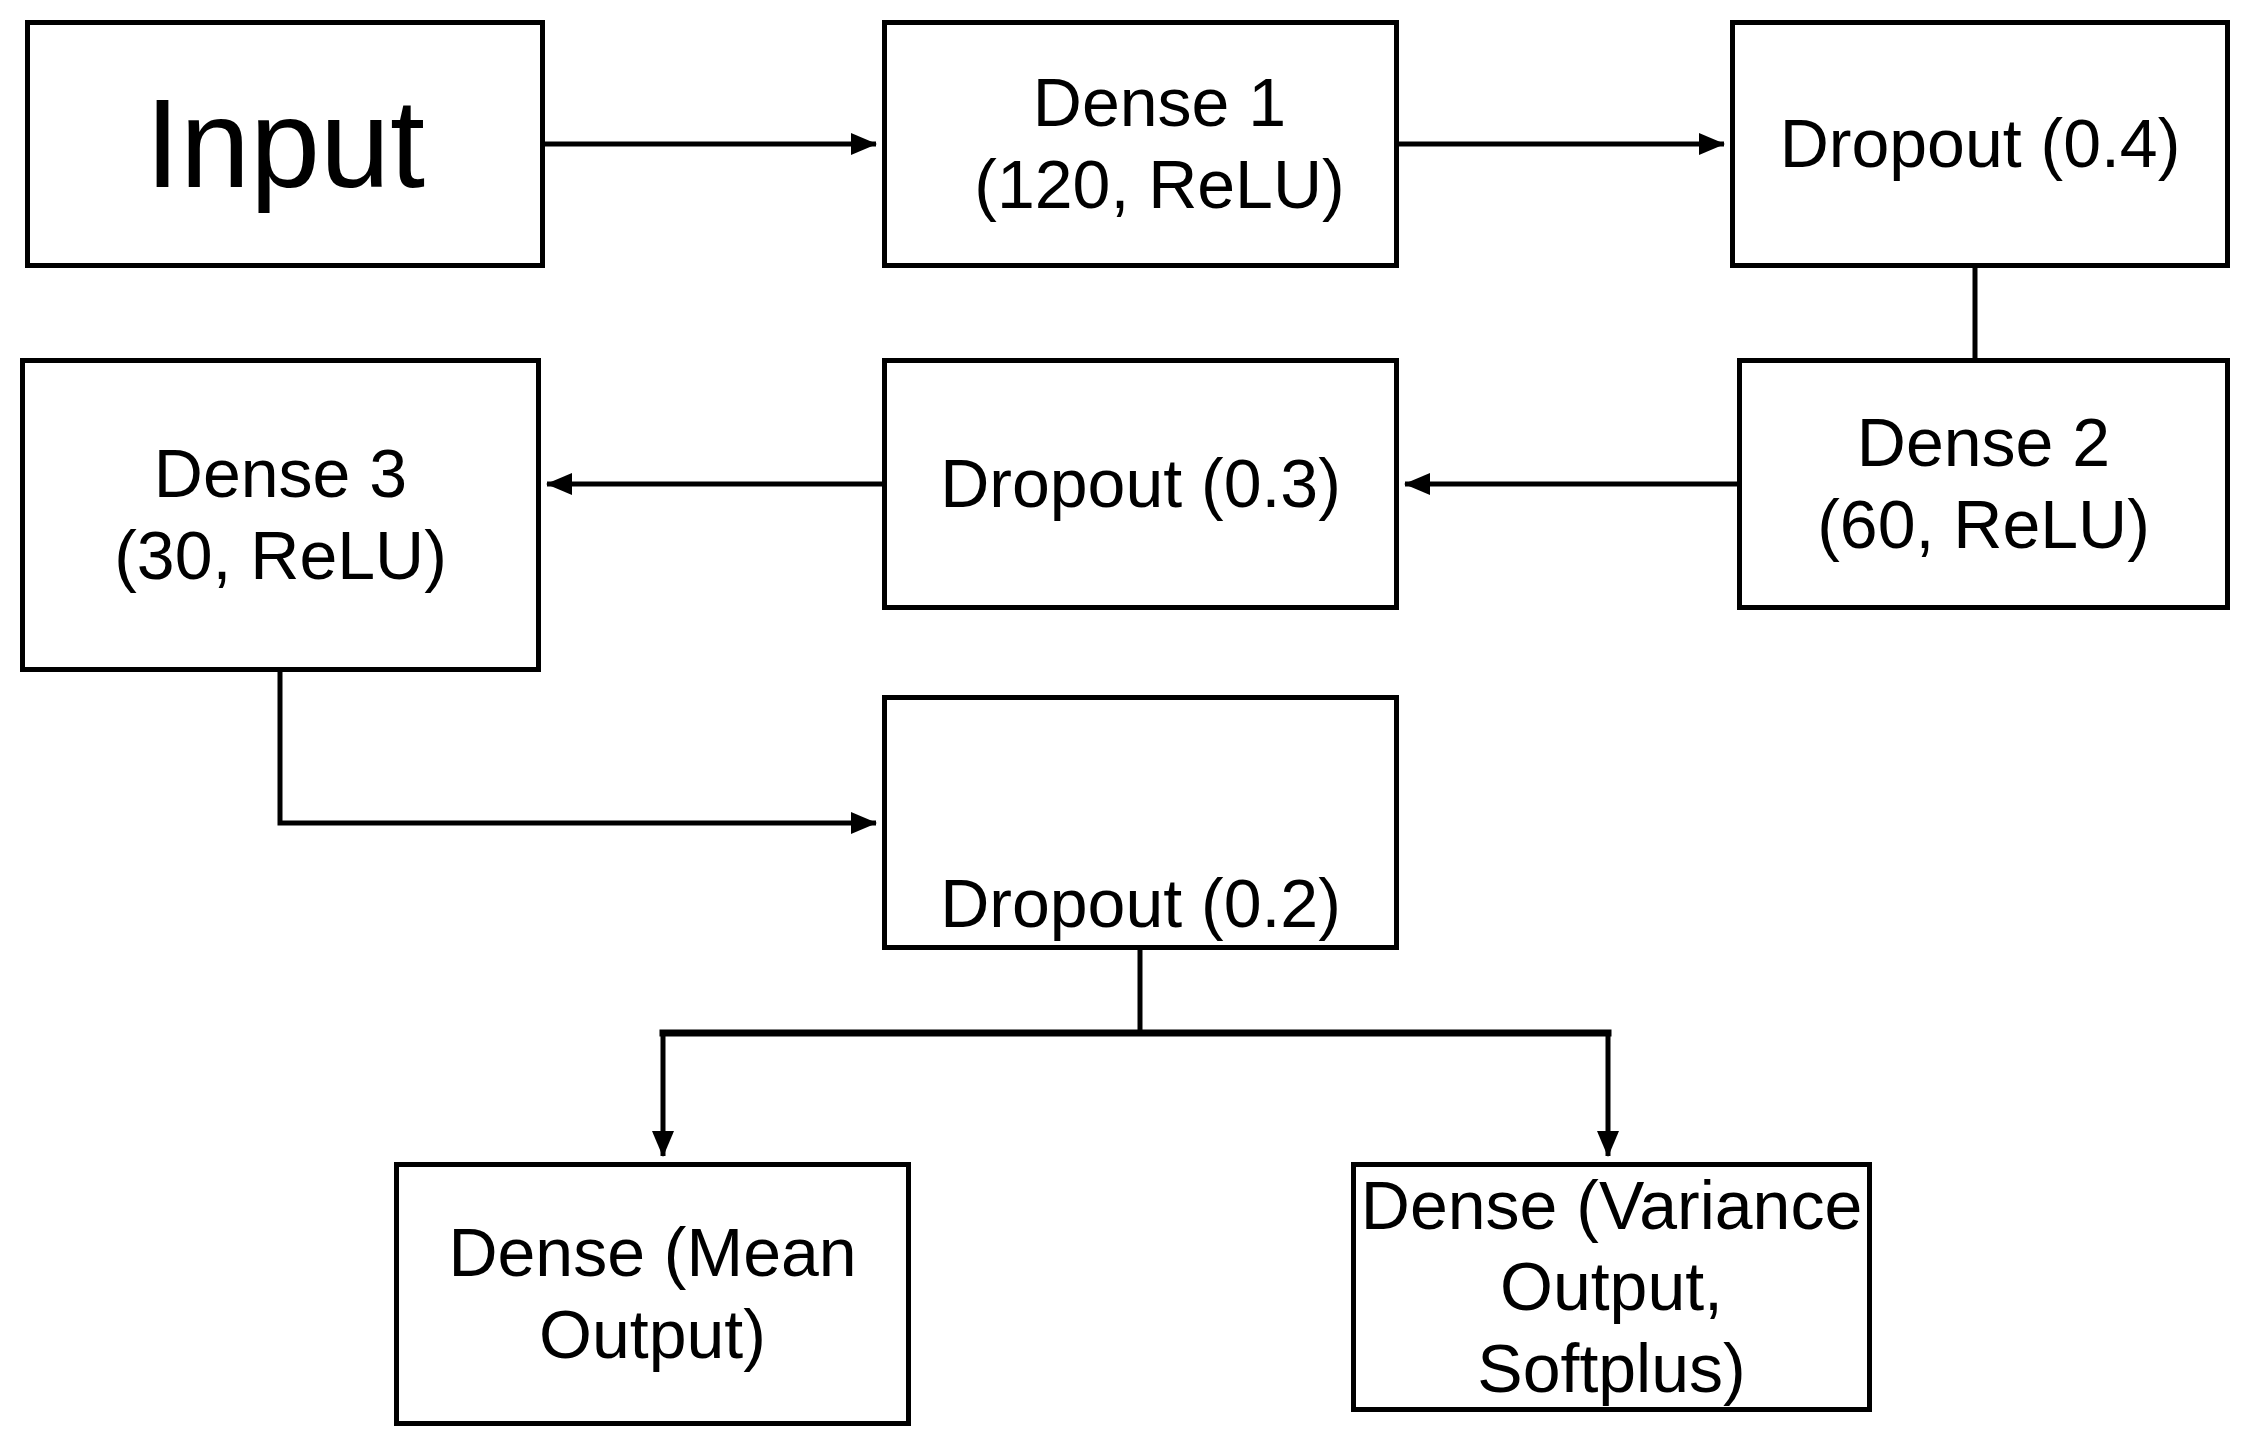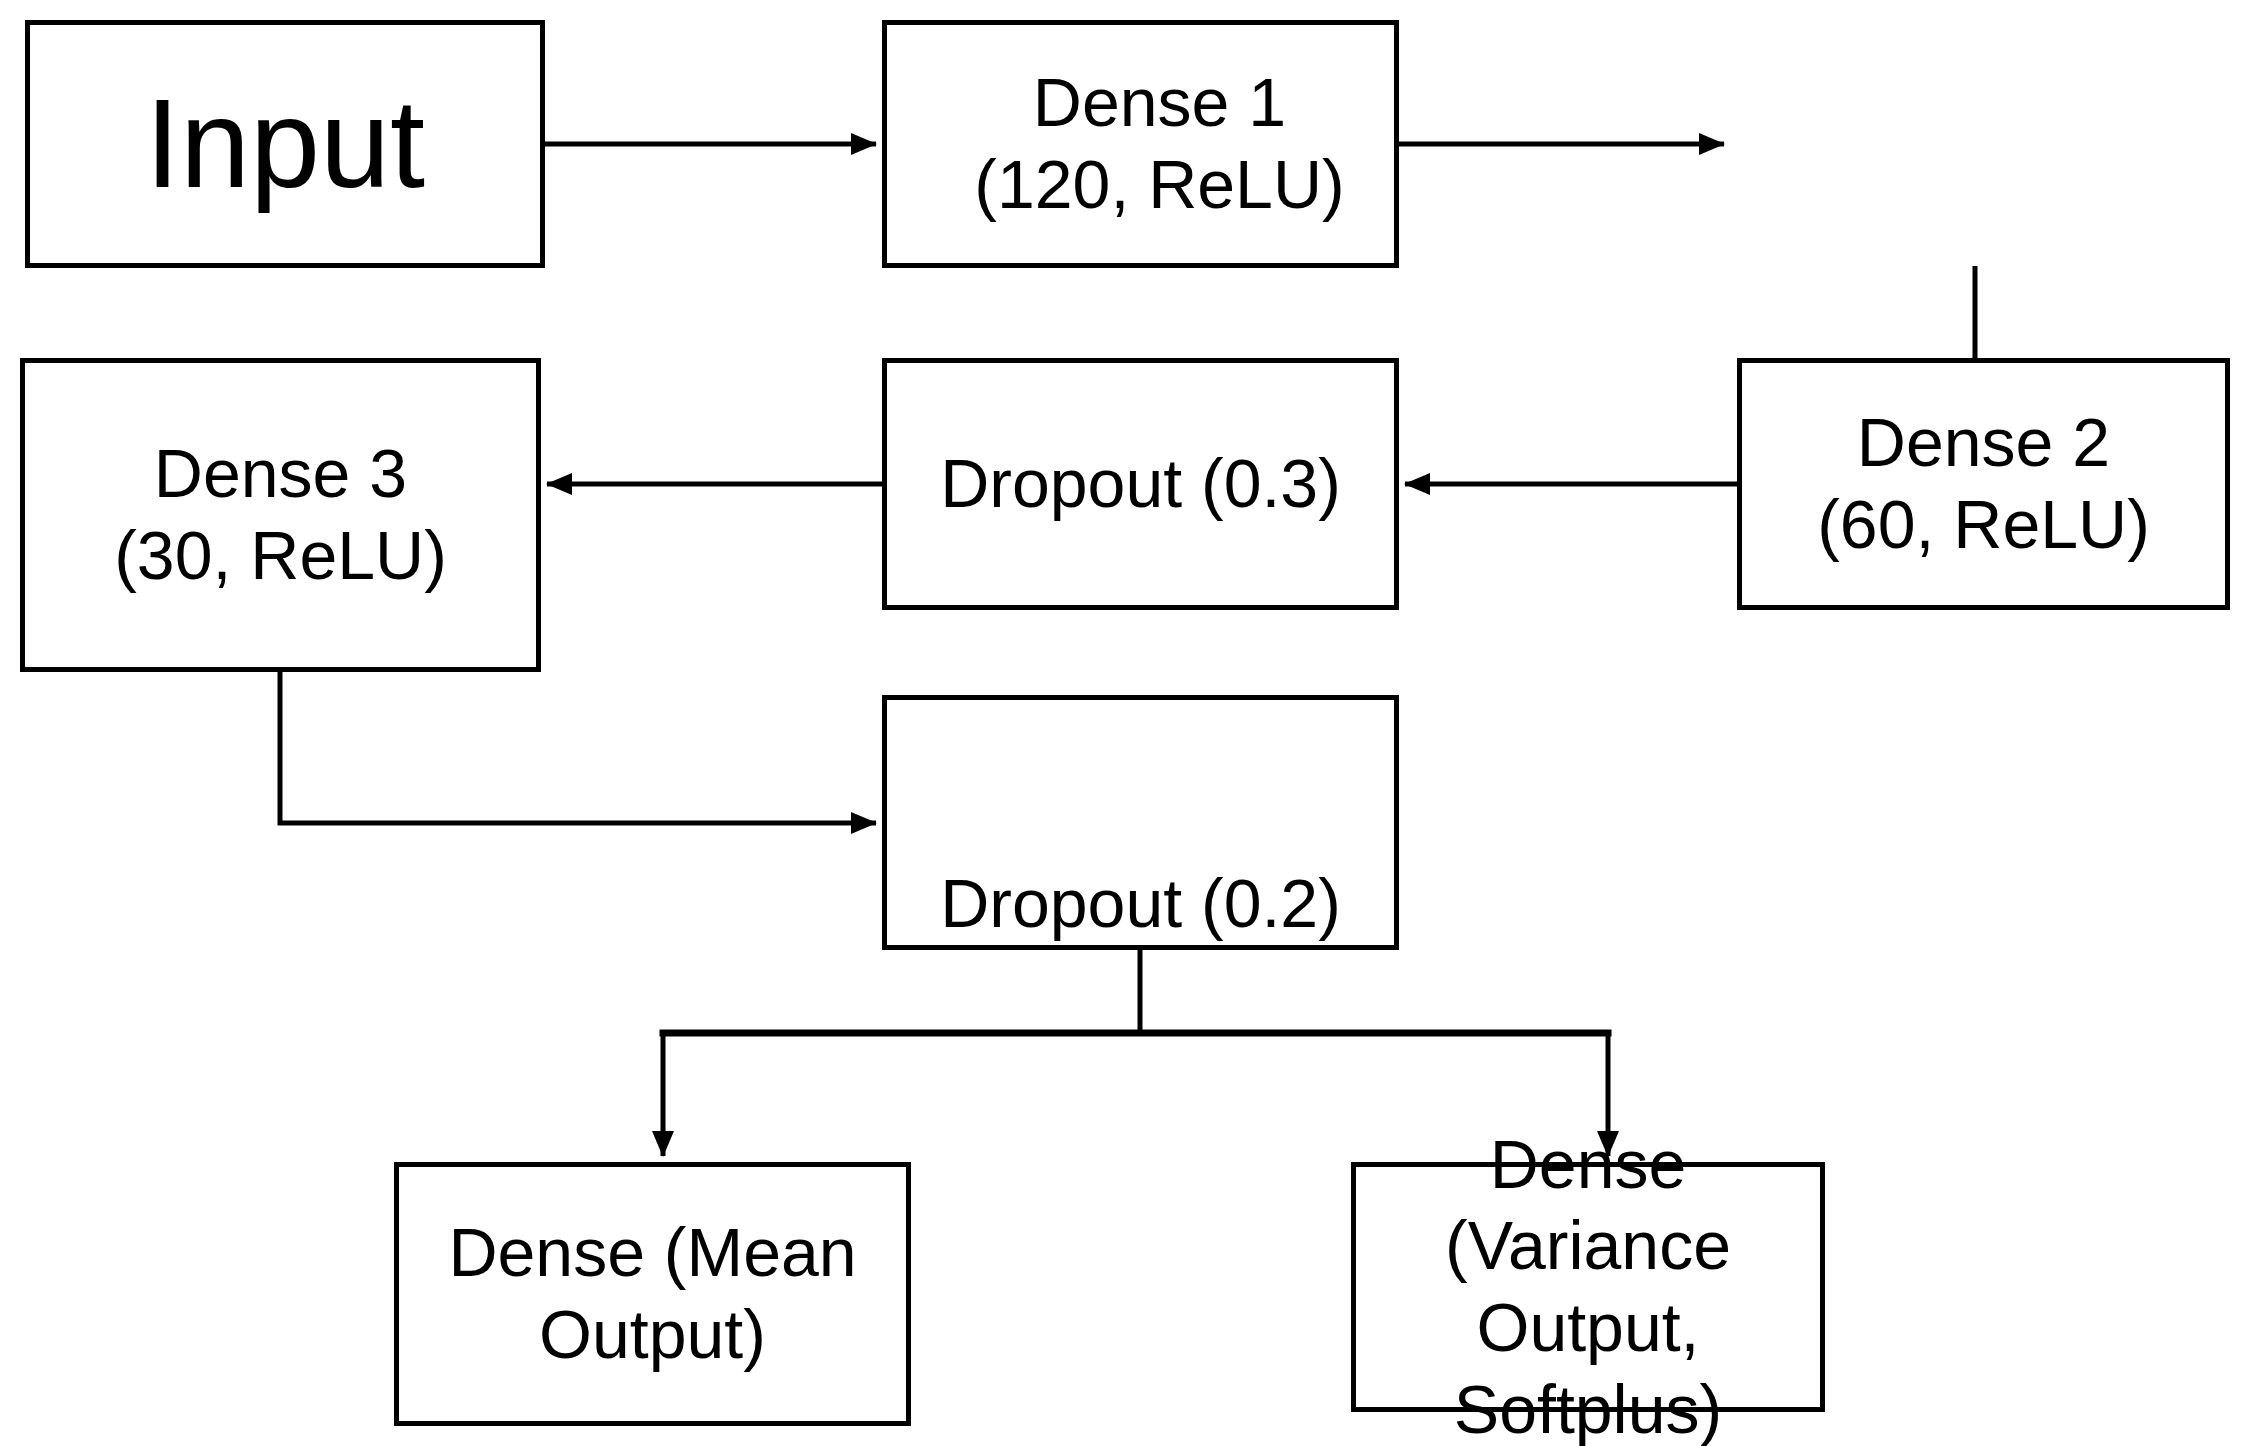"Dropout (0.4)" div.node { html: none -> <div> <span>Dropout (0.4)</span> </div> }
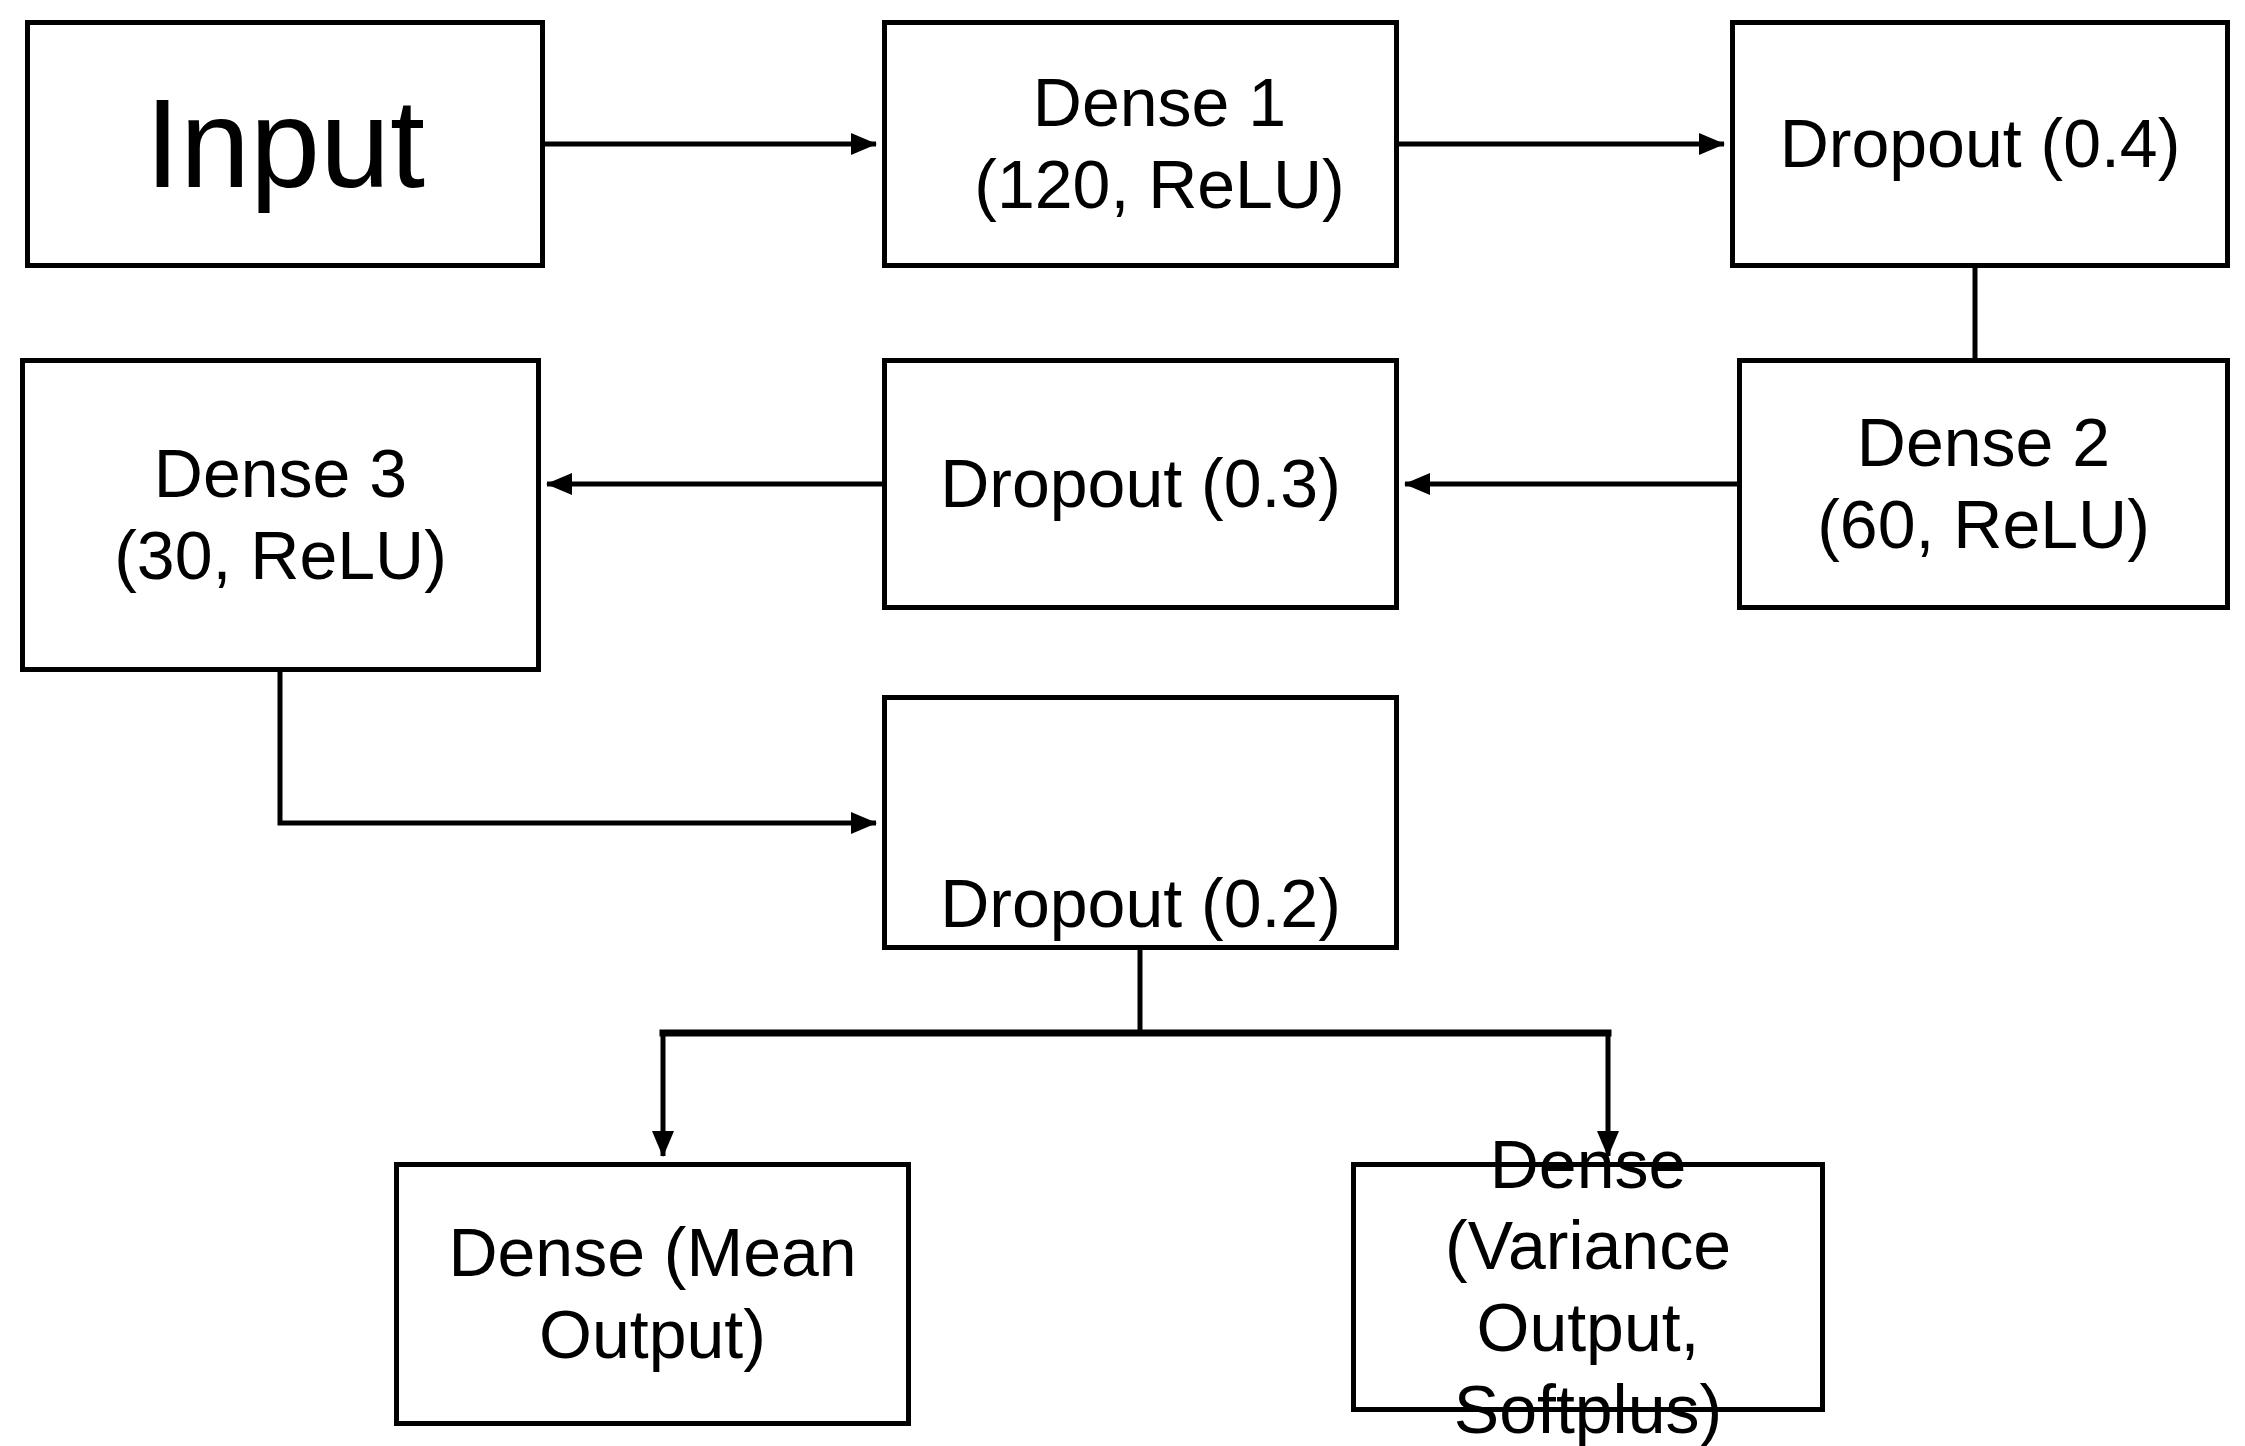"Dense (Variance" #node-variance { width: 474px -> 521px }
